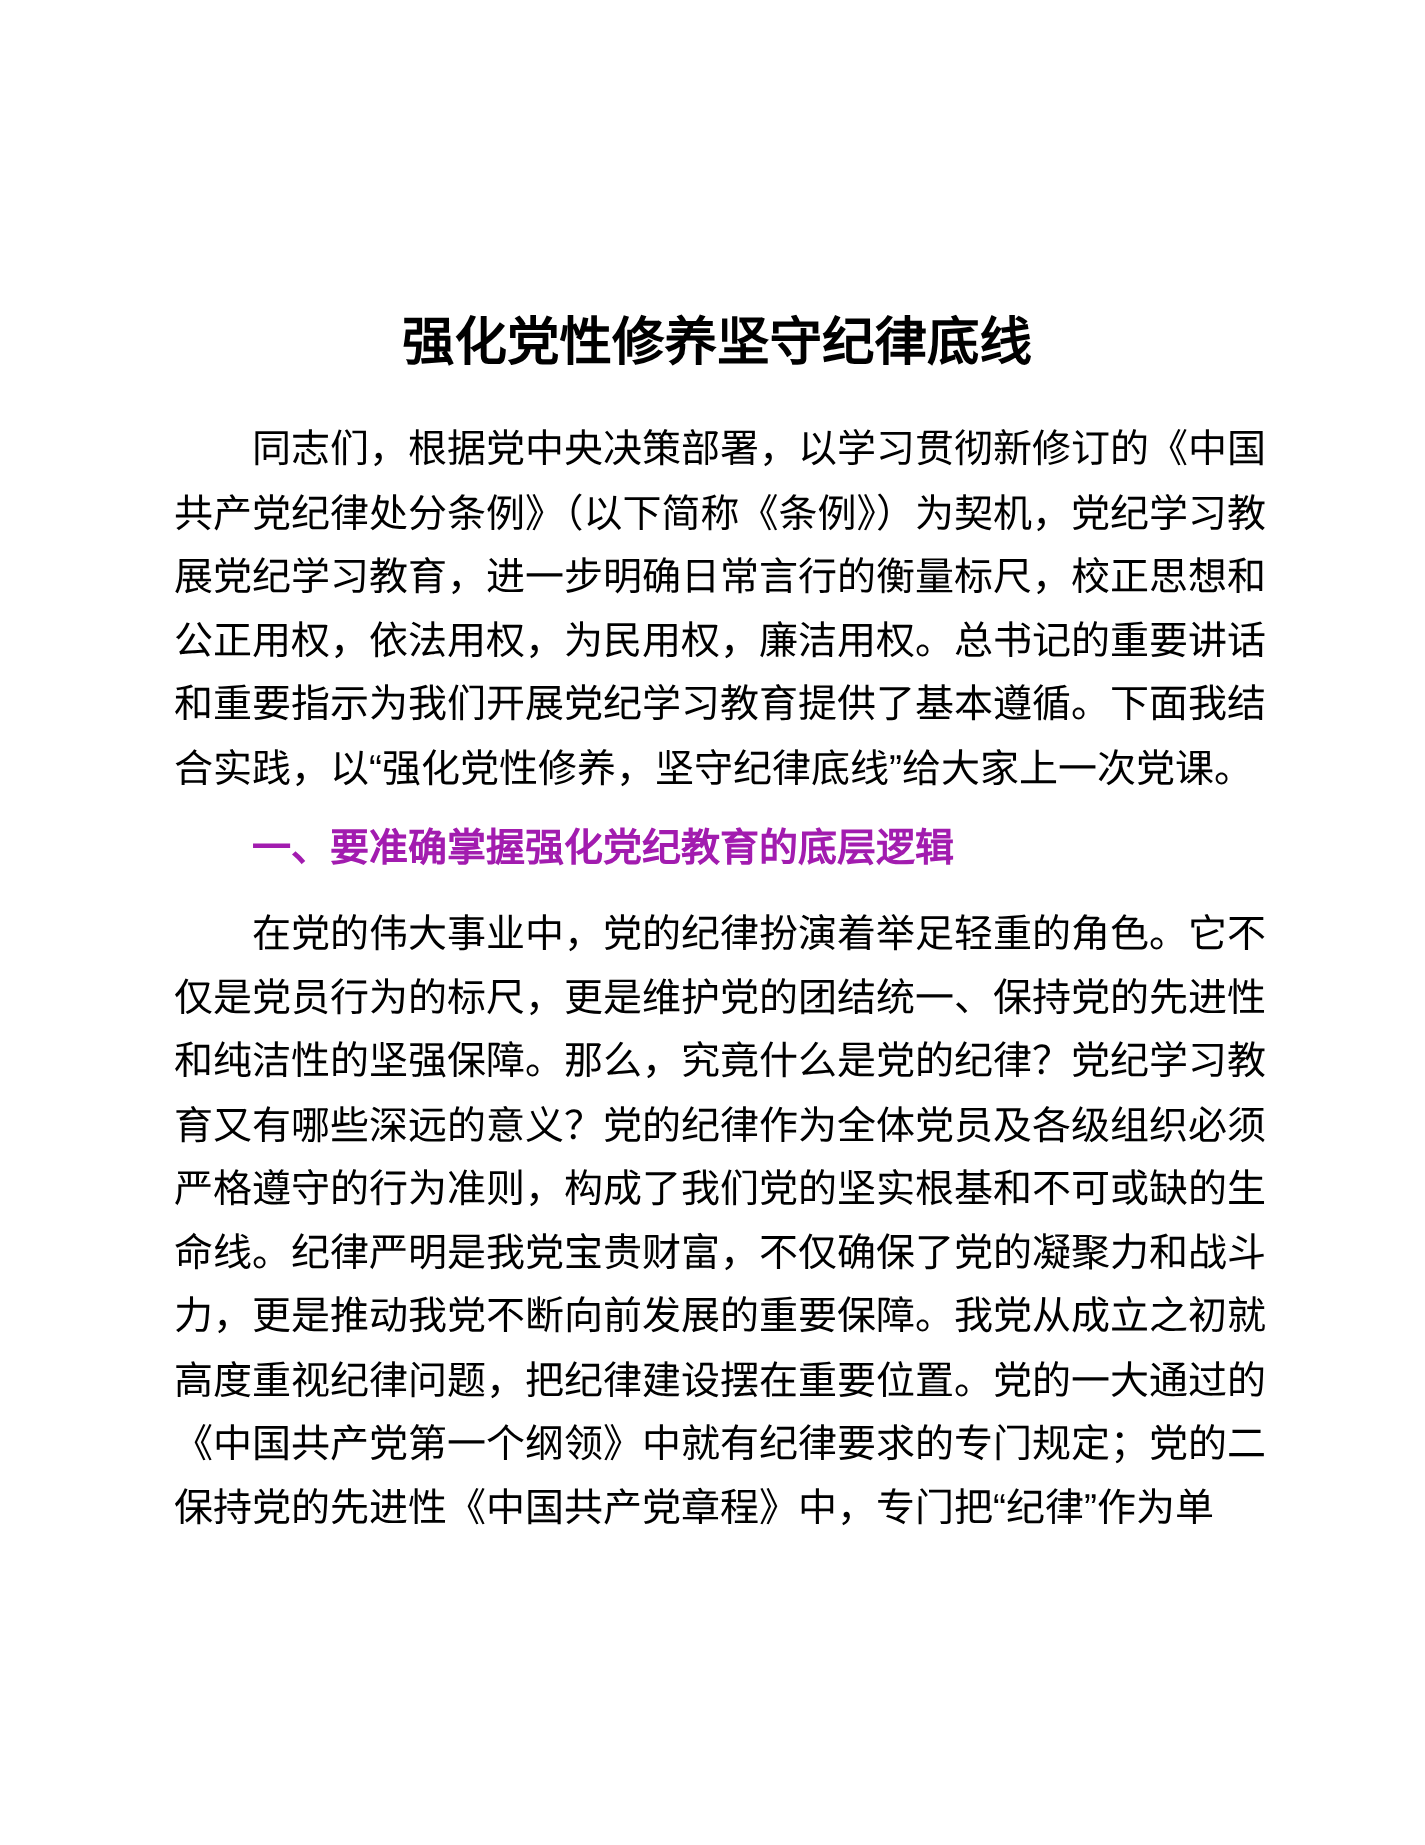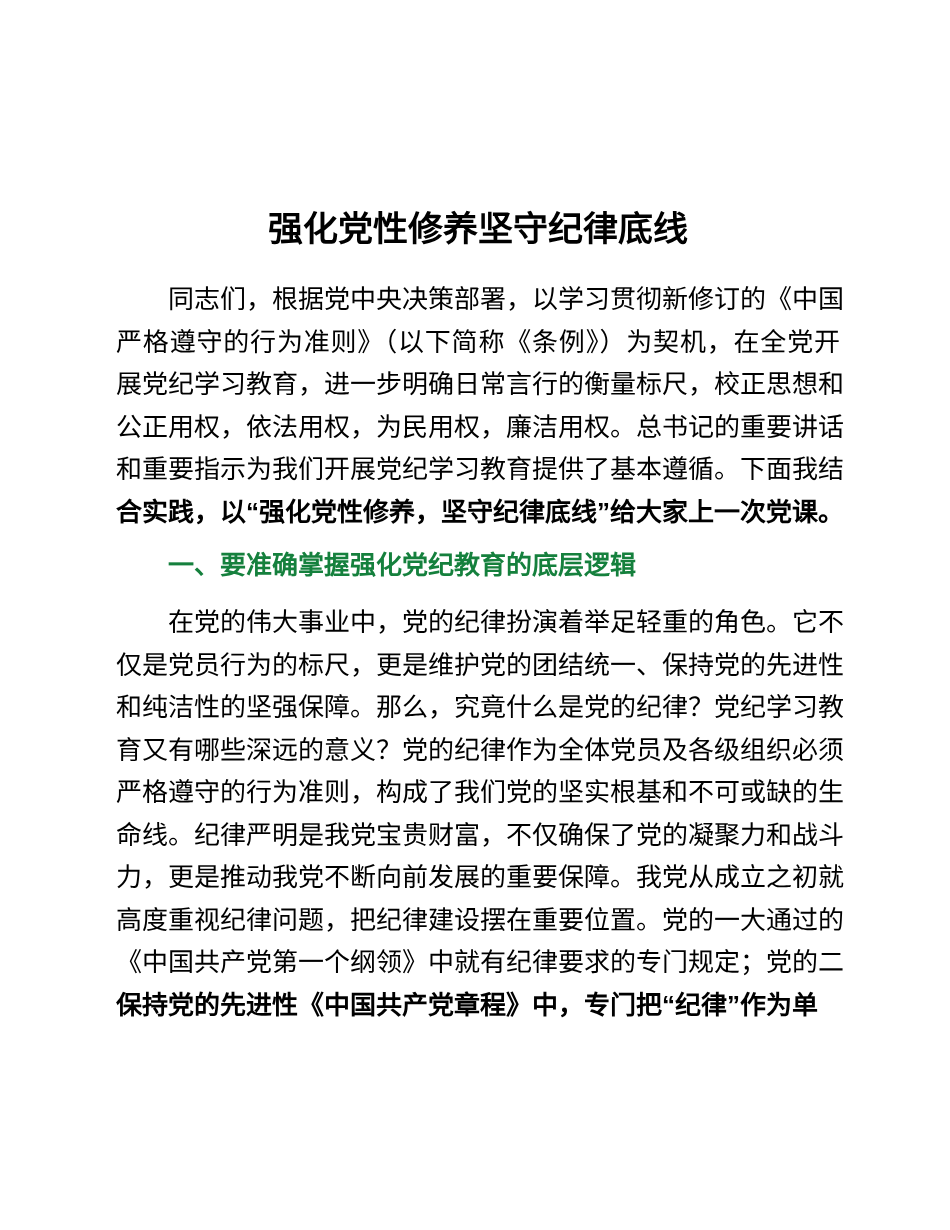"严格遵守的行为准则》（以下简称《条例》）为契机，在全党开" div.line { text: 严格遵守的行为准则》（以下简称《条例》）为契机，在全党开 -> 共产党纪律处分条例》（以下简称《条例》）为契机，党纪学习教 }
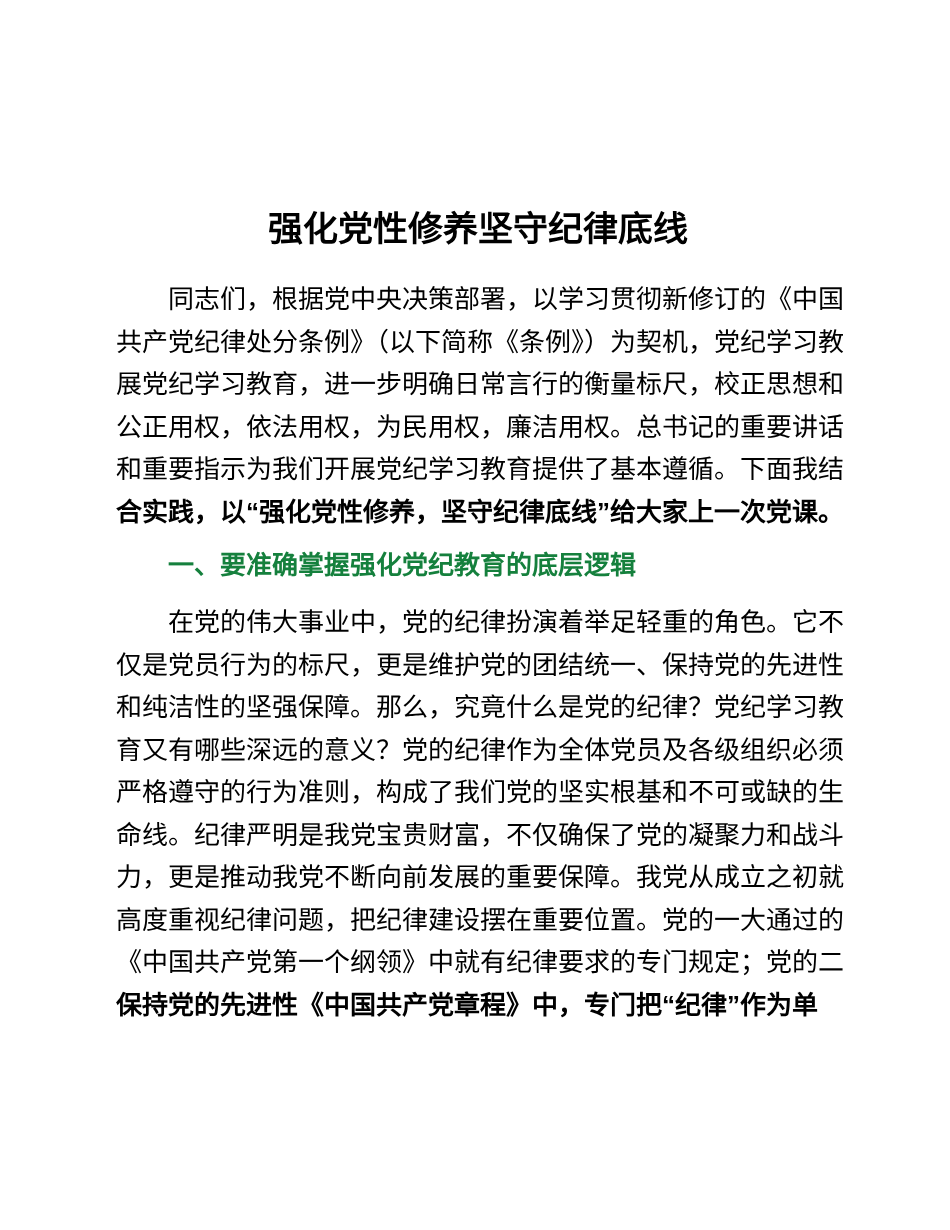"合实践，以“强化党性修养，坚守纪律底线”给大家上一次党课。" .line.last { font-weight: bold -> none }
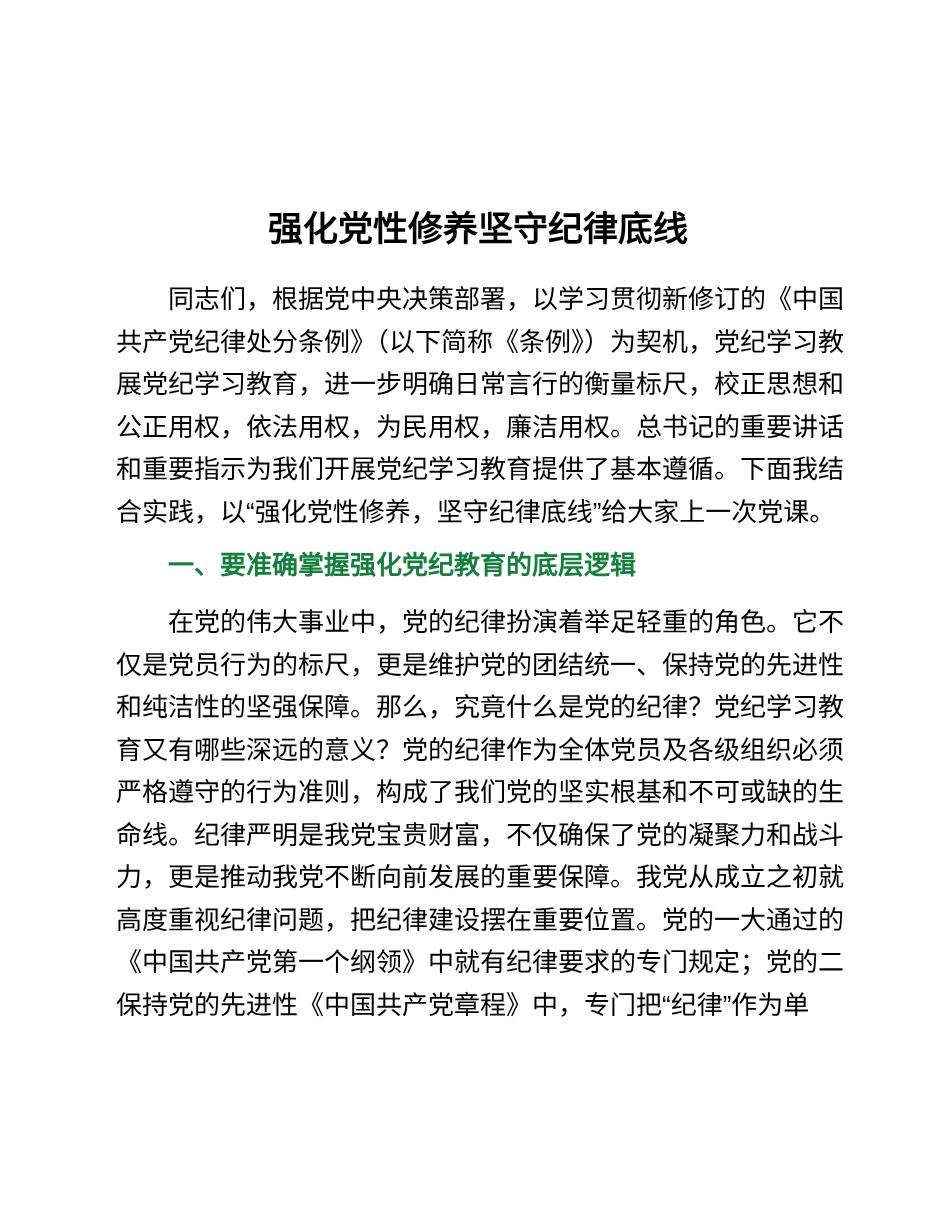"一、要准确掌握强化党纪教育的底层逻辑" h2.section-heading { color: #15803d -> #a21caf }
